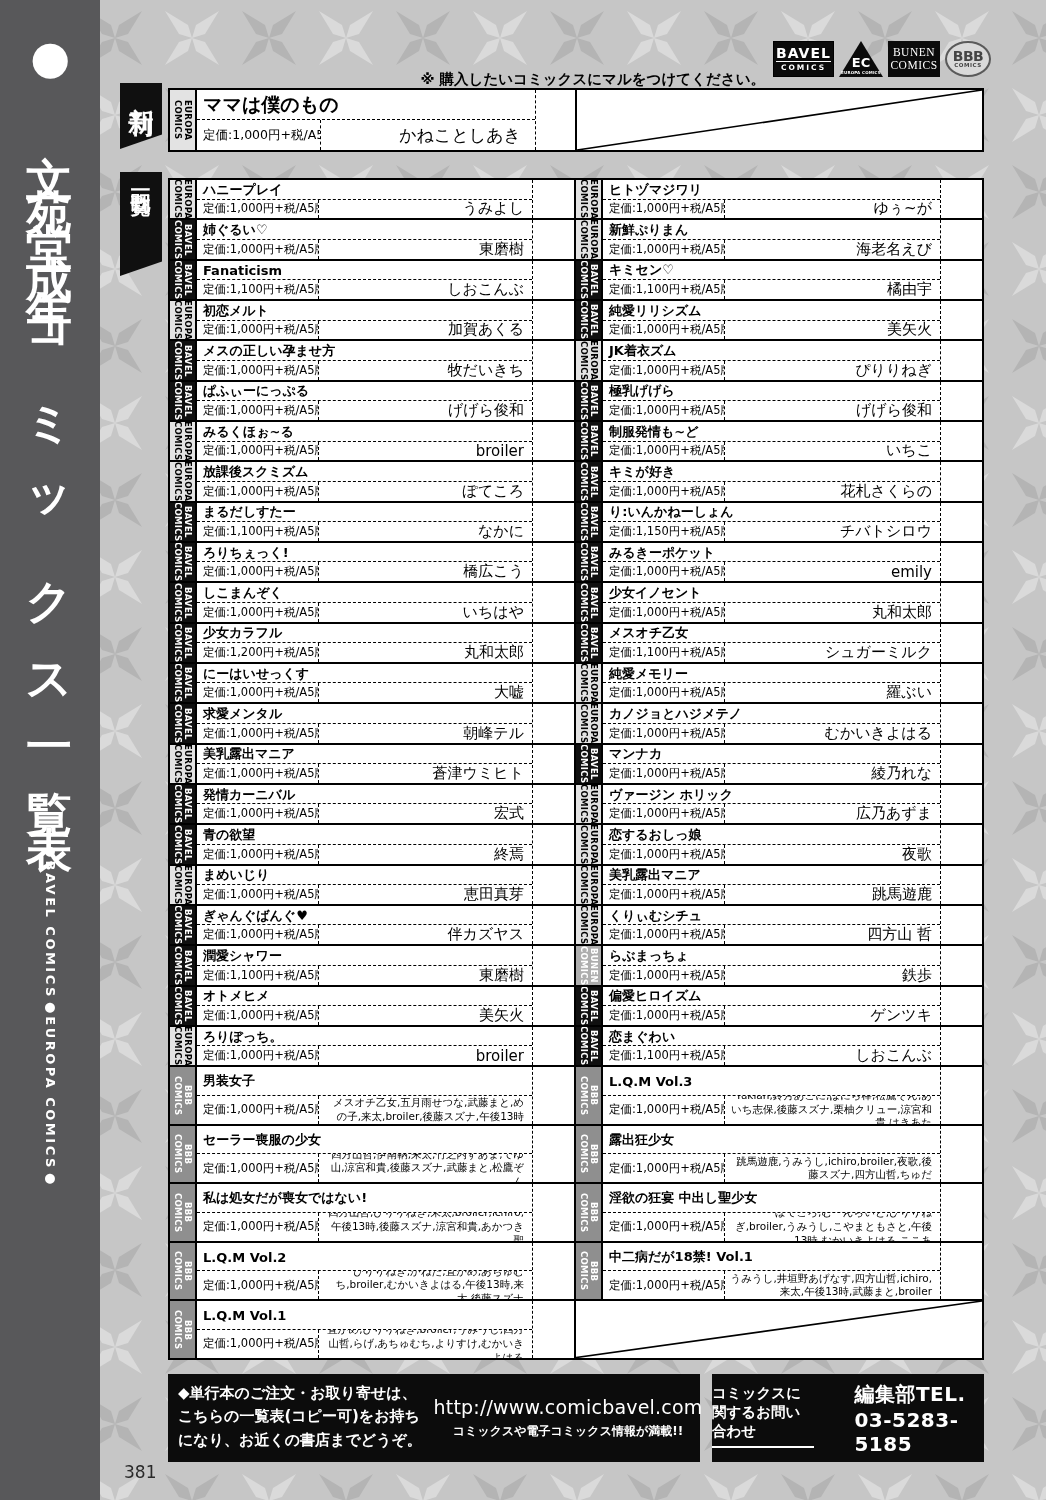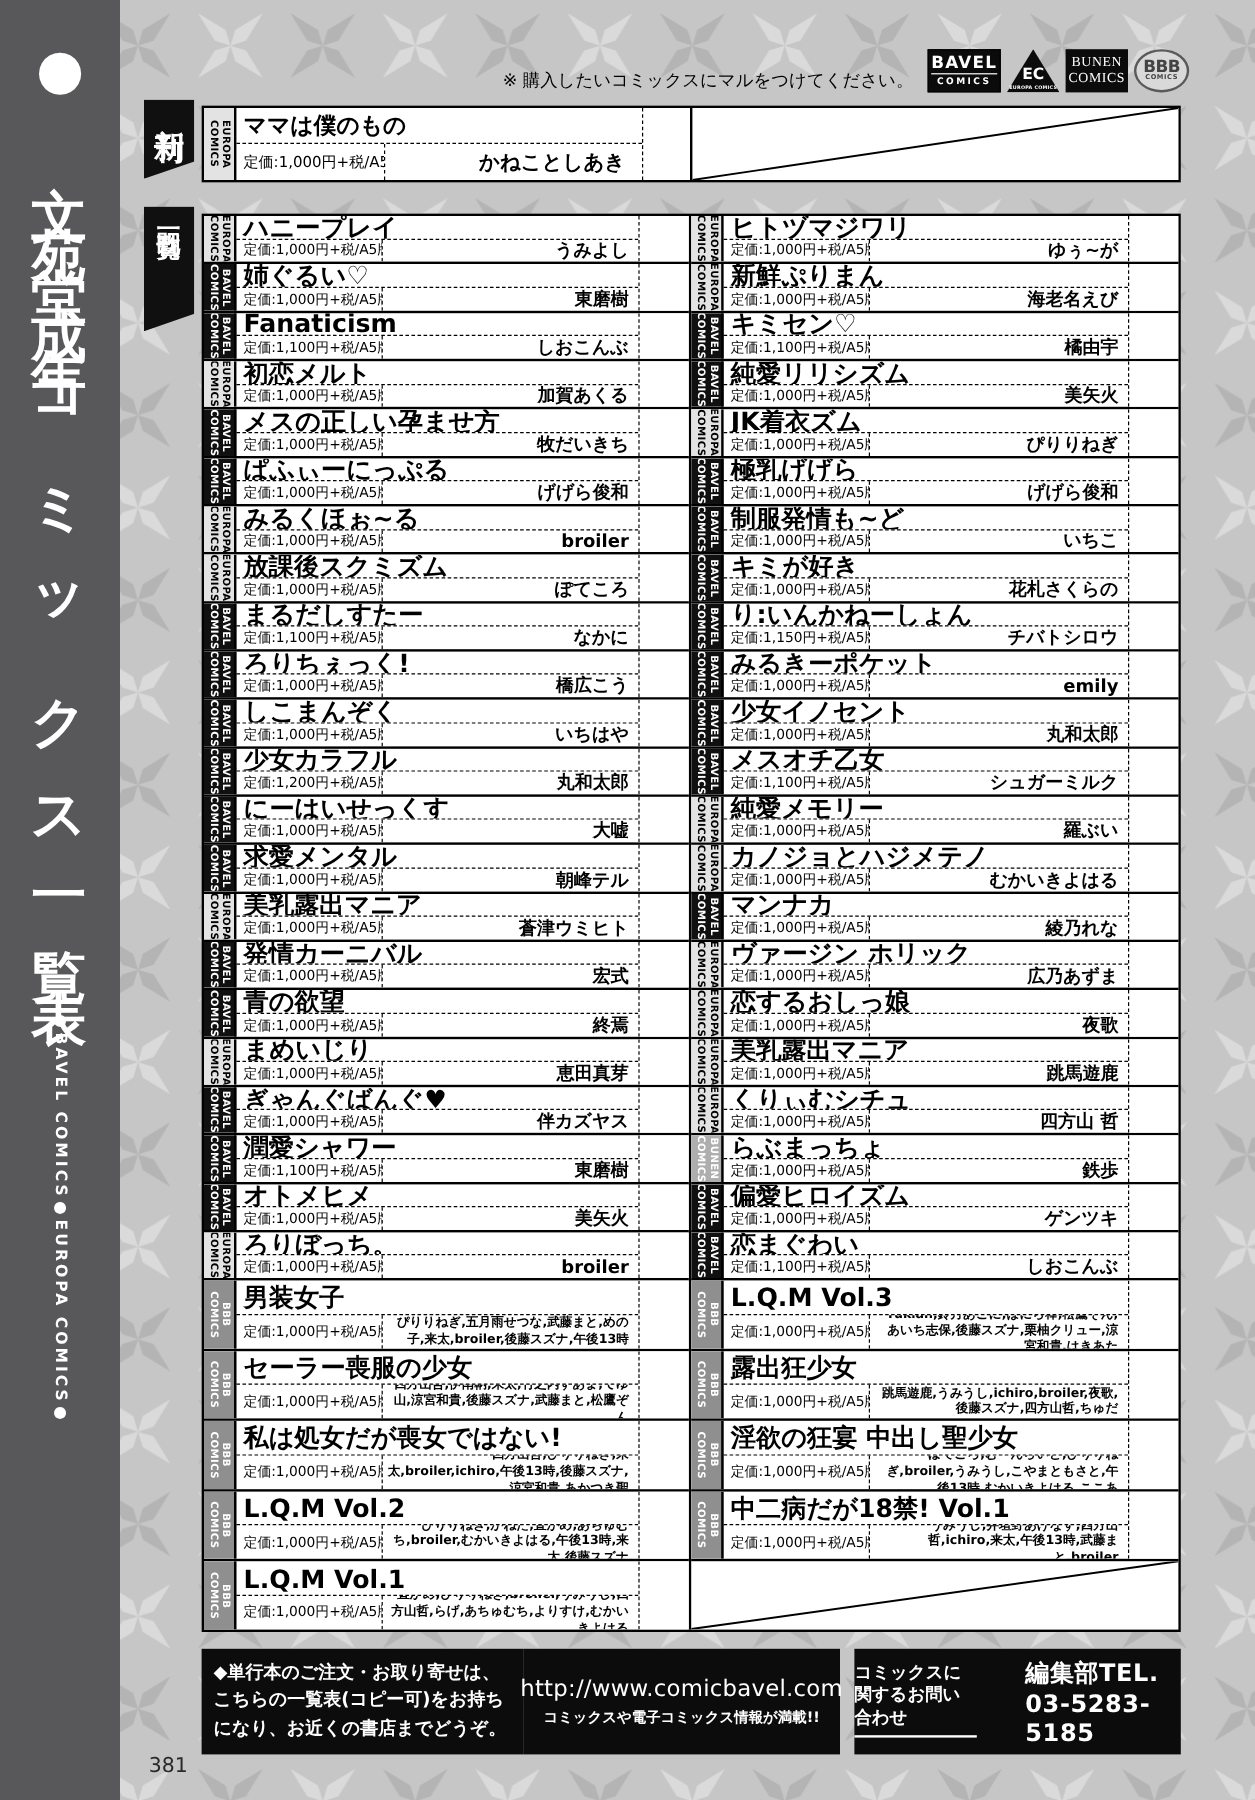"※ 購入したいコミックスにマルをつけてください。" .note { font-weight: 400 -> 700; text-align: center -> right; top: 58px -> 70px }
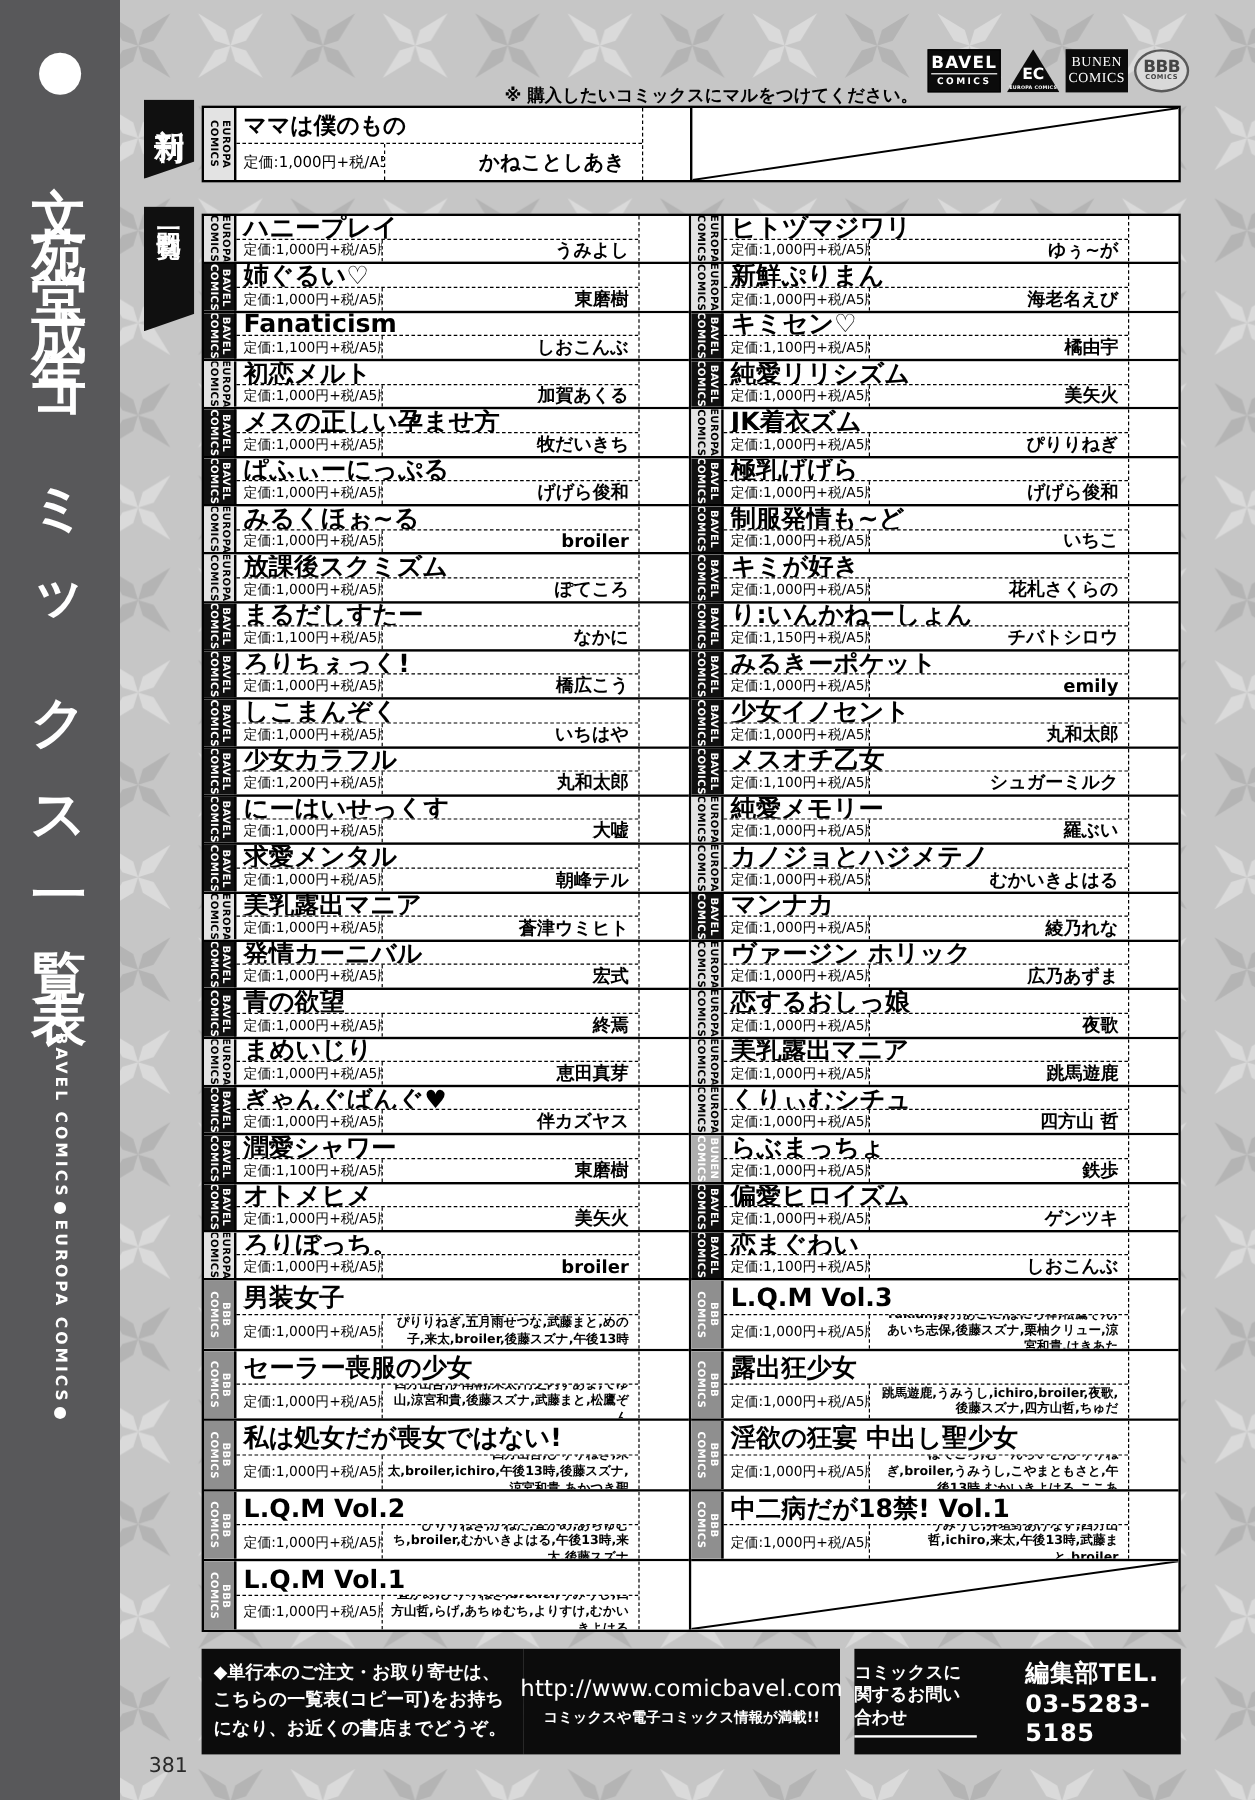"かねことしあき" .author { font-weight: 700 -> 400 }
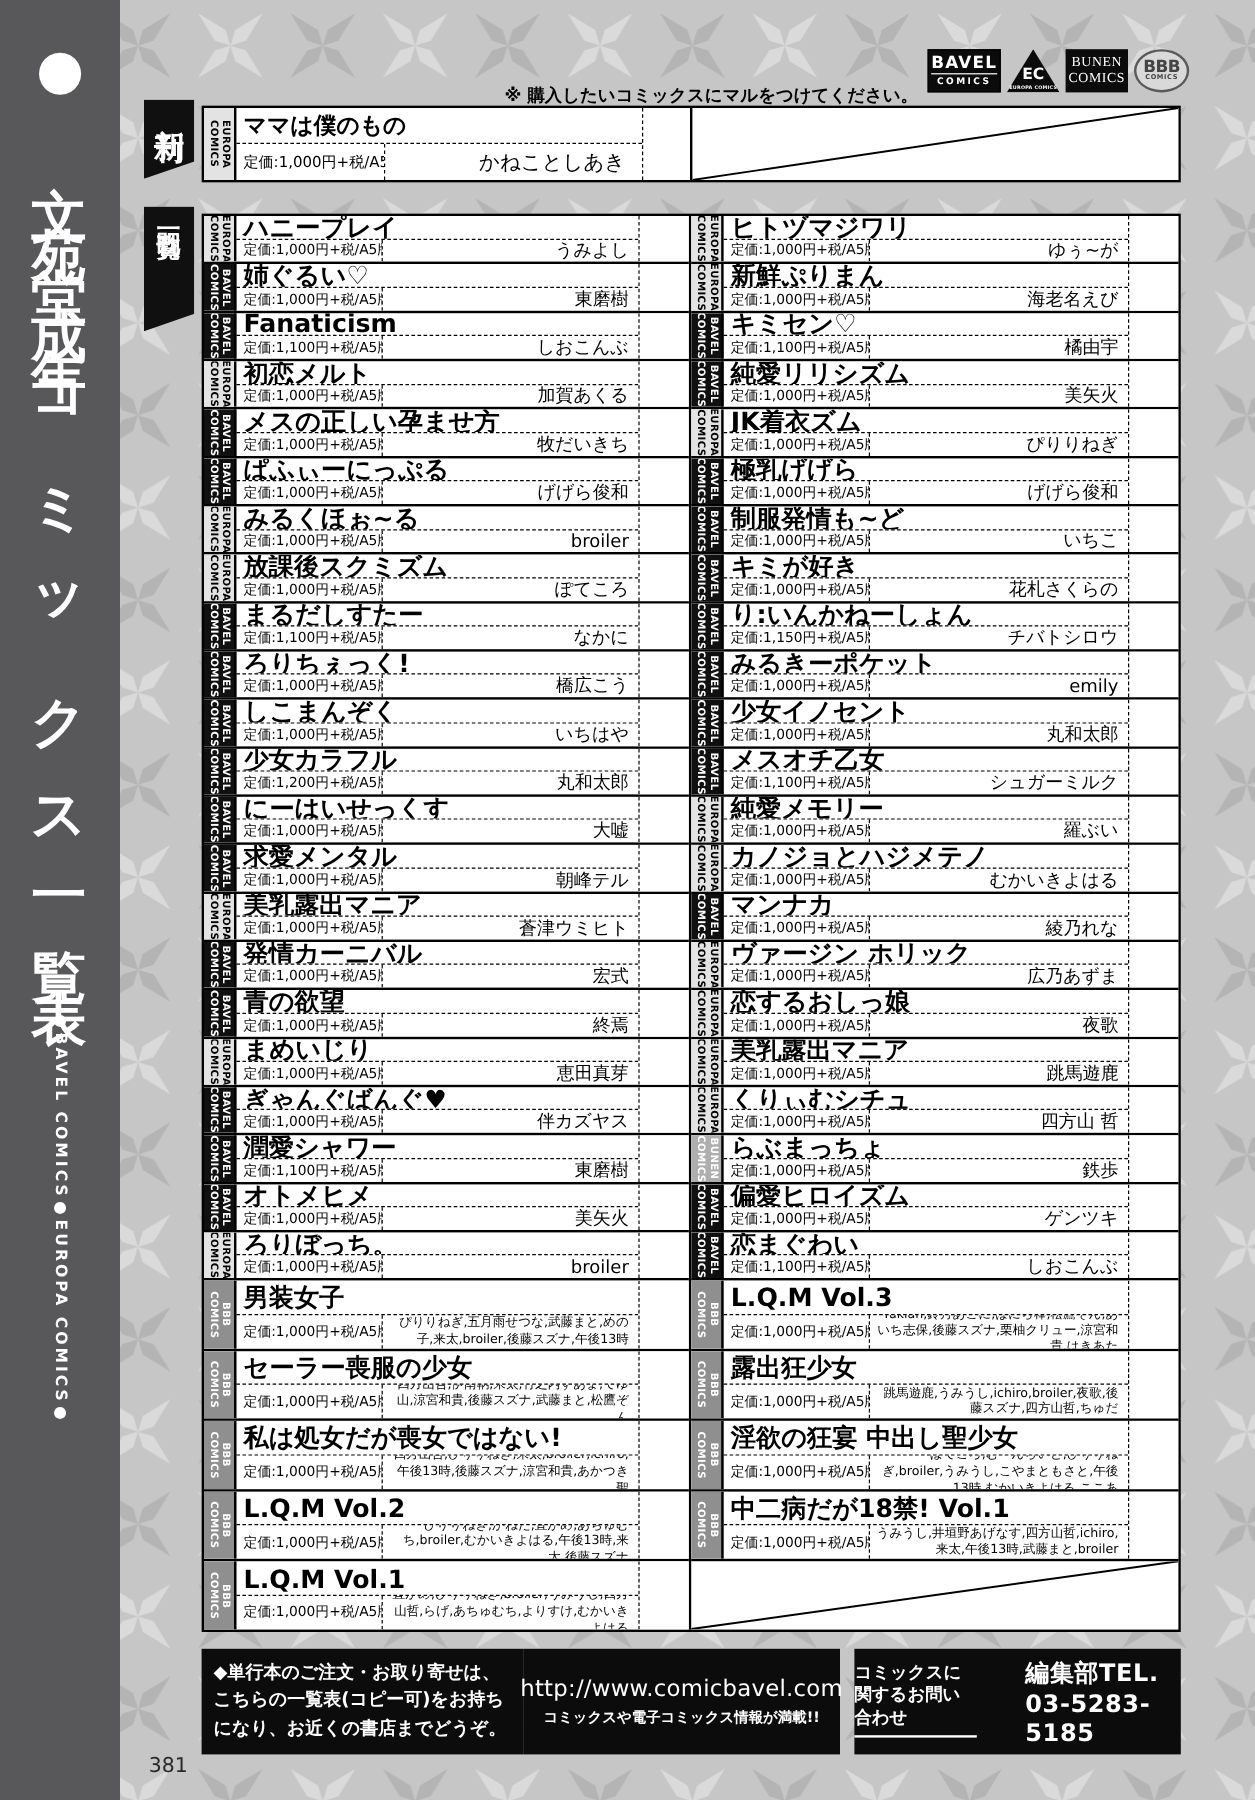"ハニープレイ" .title { font-size: 21px -> 13px }
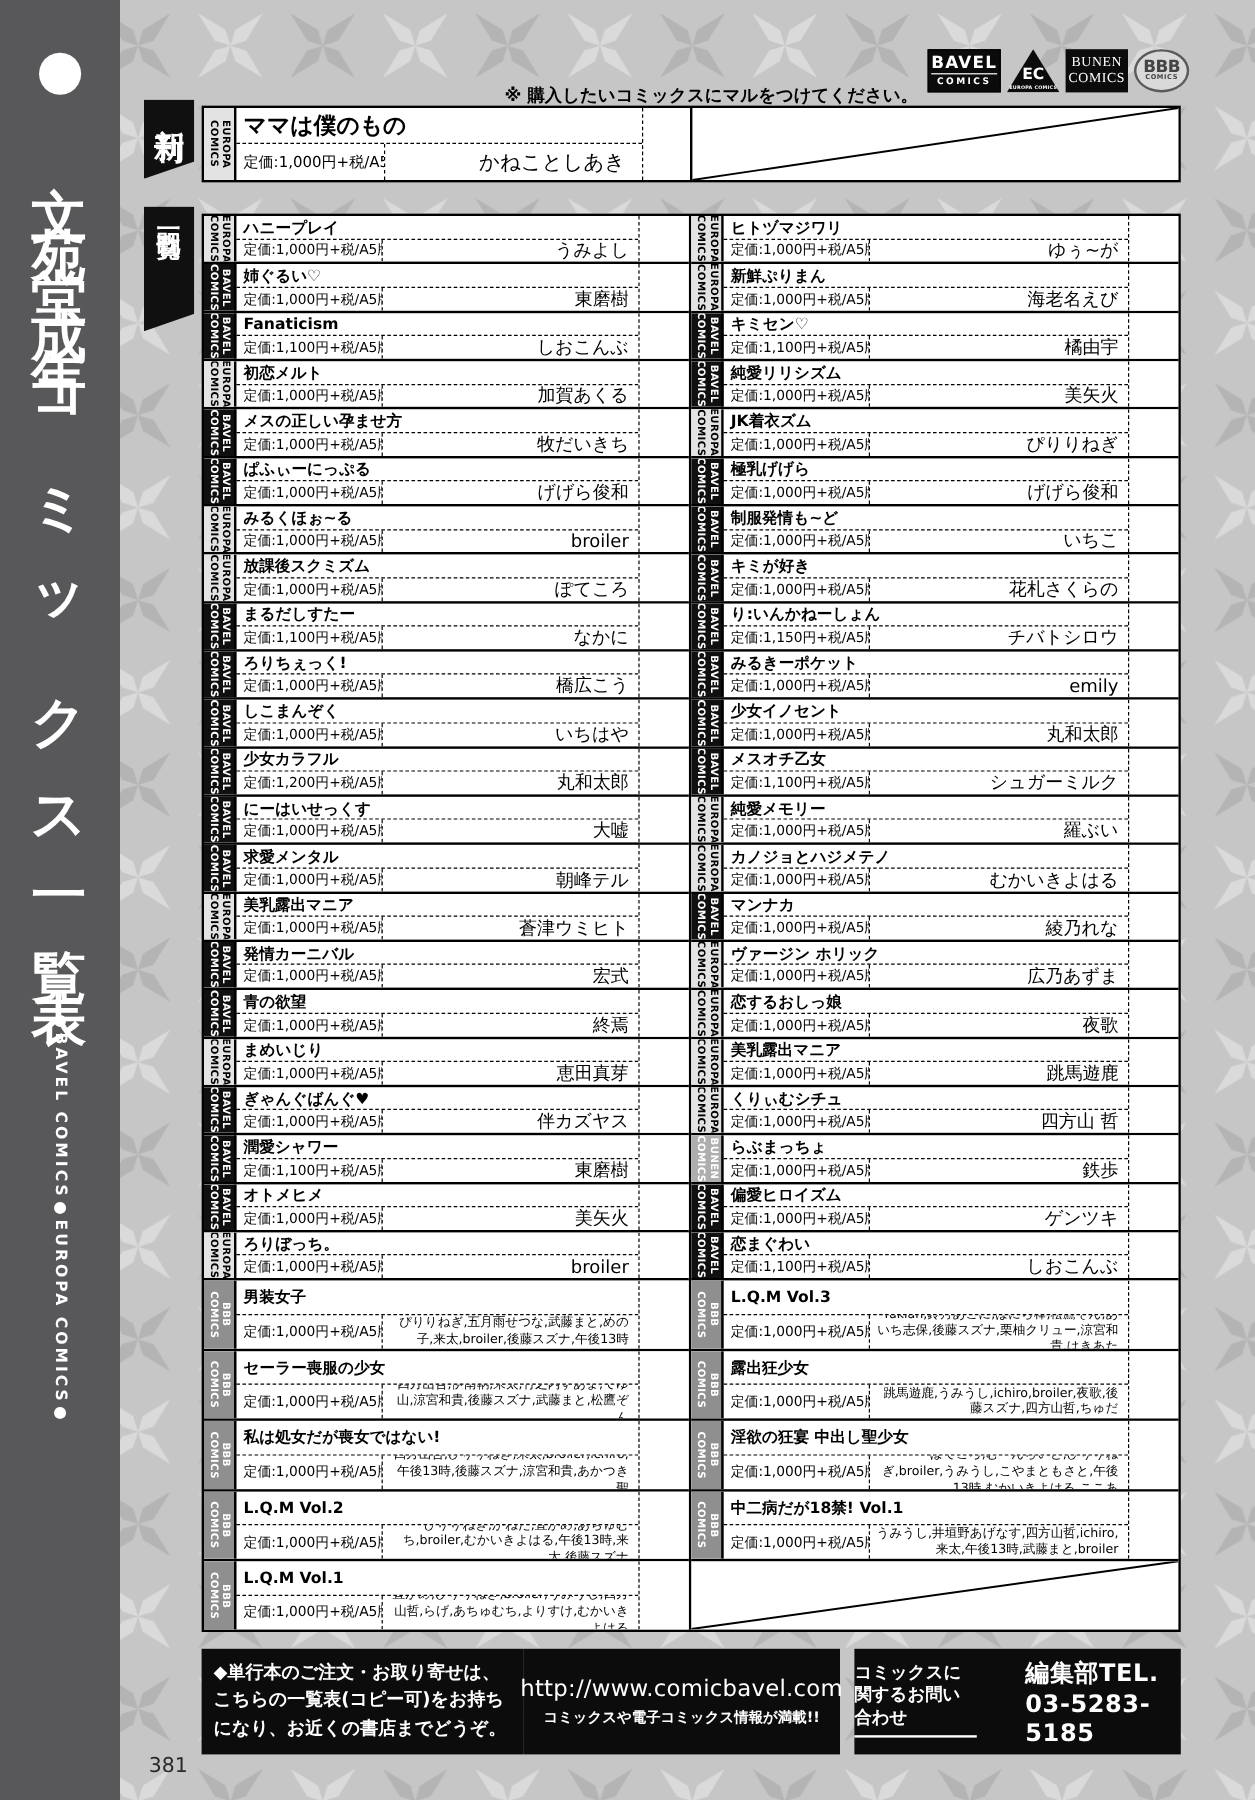"ぴりりねぎ,五月雨せつな,武藤まと,めの子,来太,broiler,後藤スズナ,午" div.author { text: ぴりりねぎ -> メスオチ乙女 }
